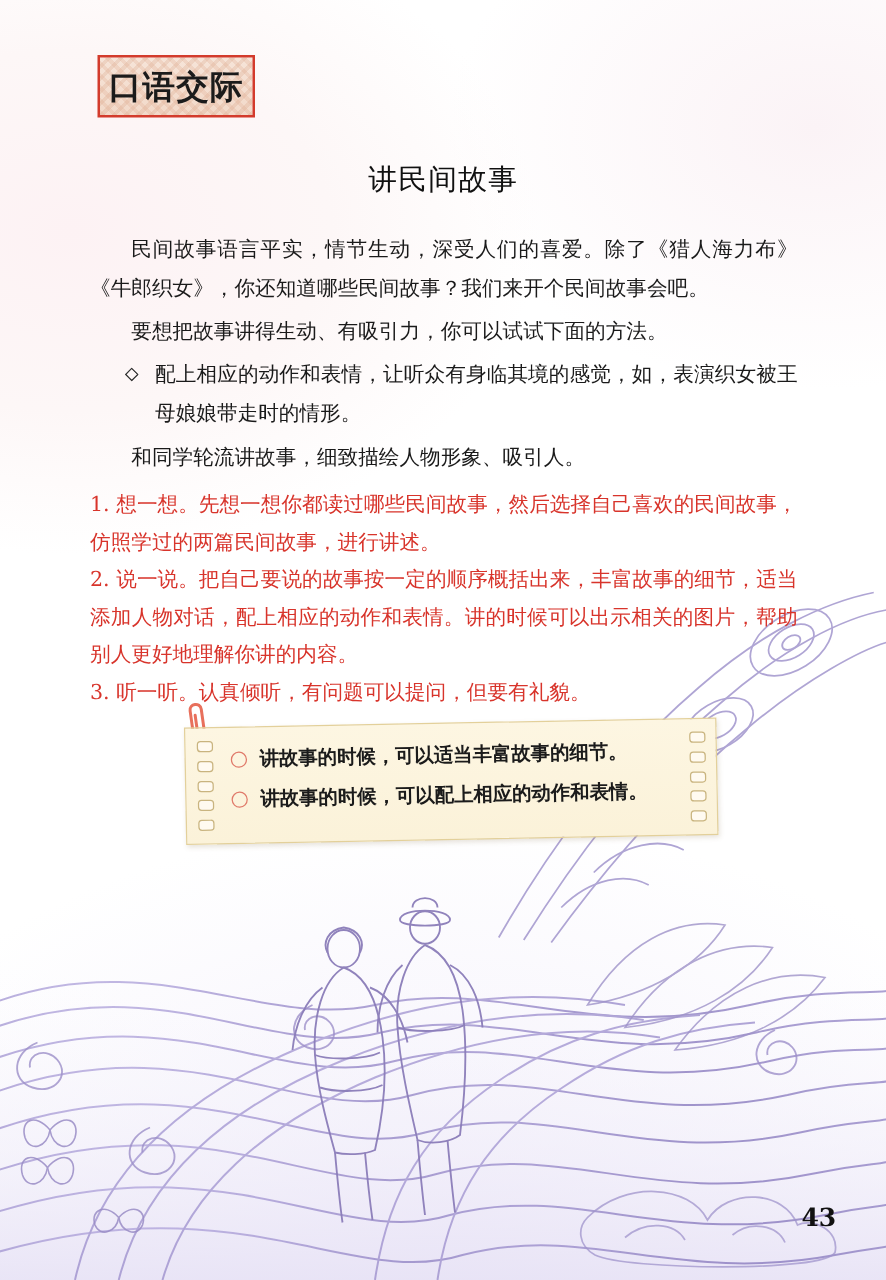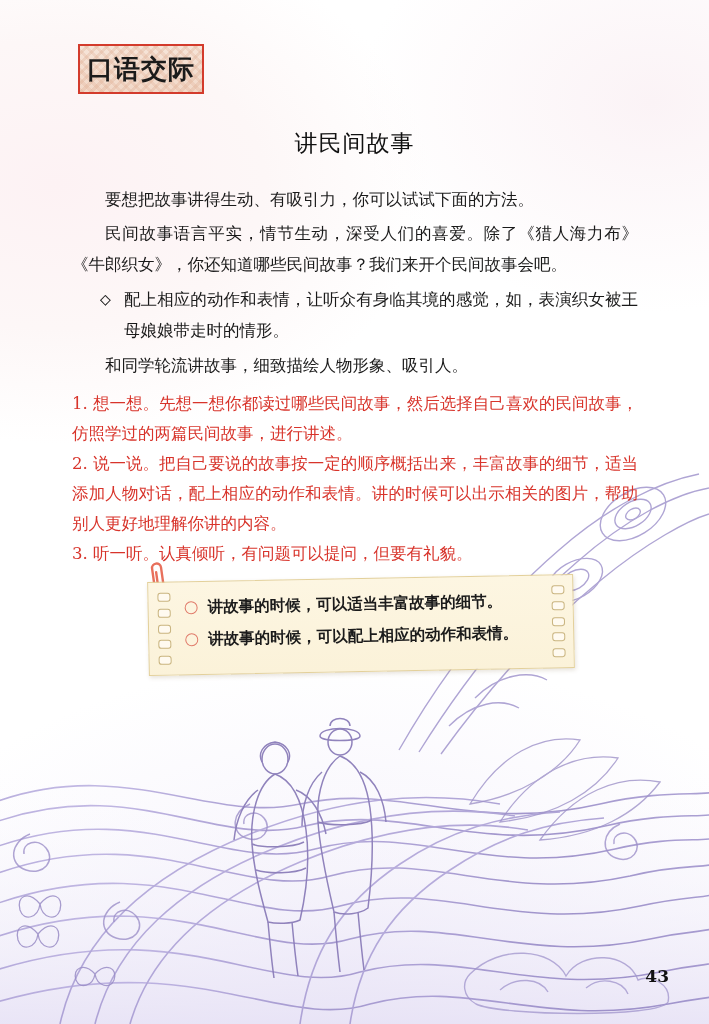"要想把故事讲得生动、有吸引力，你可以试试下面的方法。" p.para { order: before "民间故事语言平实，情节生动，深受人们的喜爱。除了《猎人海力布》《牛郎织女》，你还" -> after "民间故事语言平实，情节生动，深受人们的喜爱。除了《猎人海力布》《牛郎织女》，你还" }
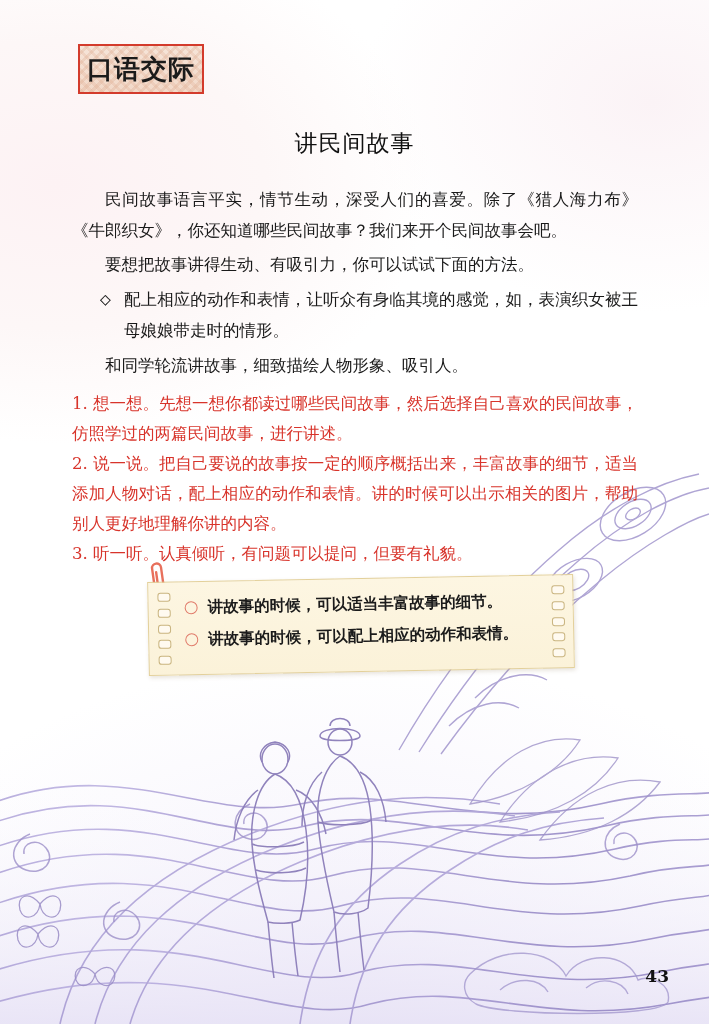"43" .page-number { font-size: 17px -> 20px }
